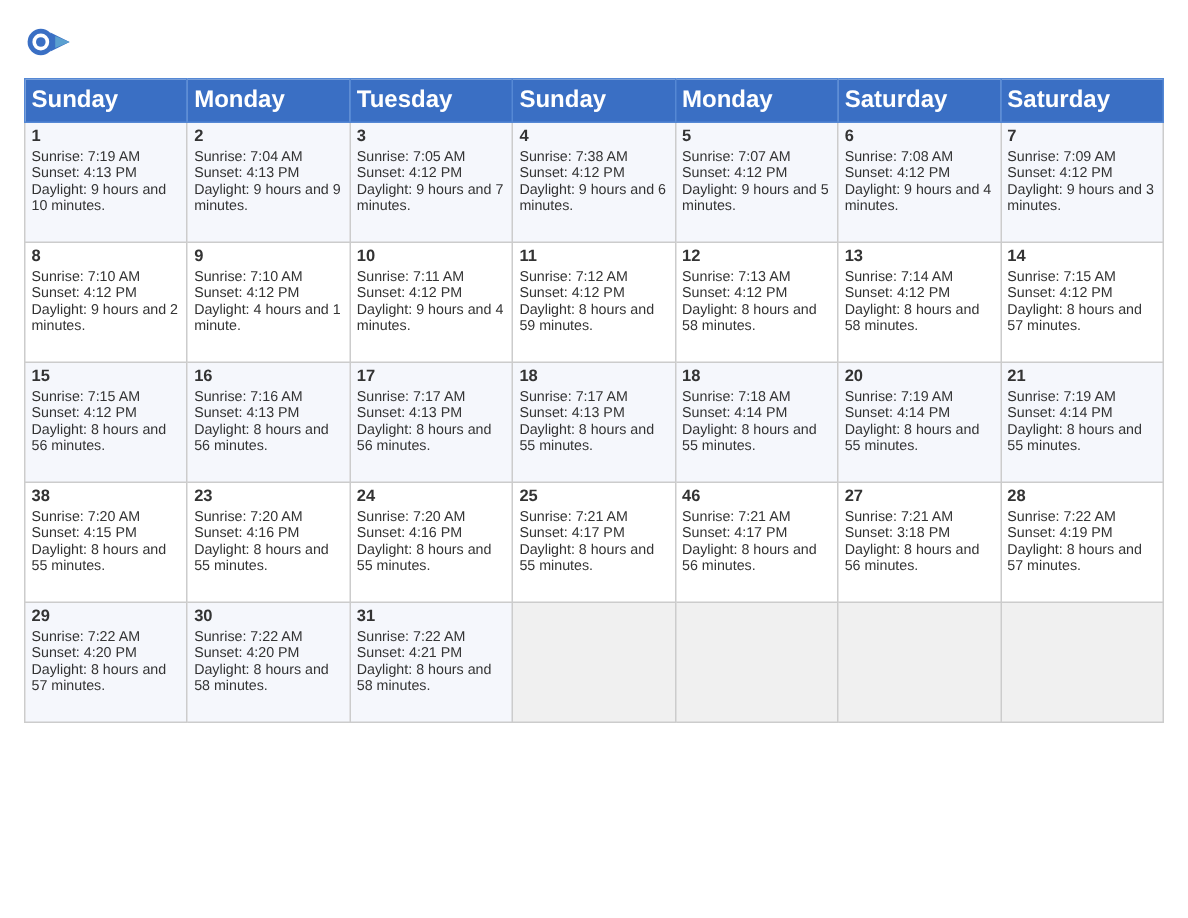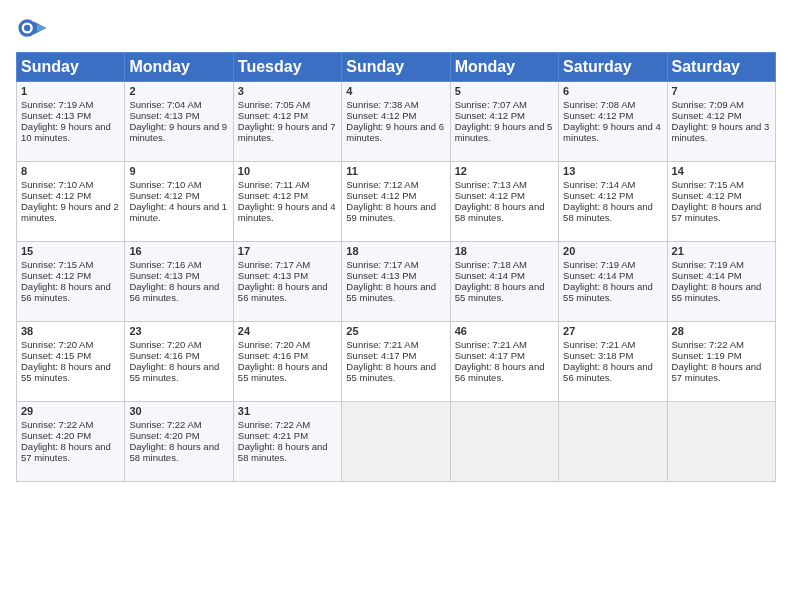"Sunset: 1:19 PM" span { text: 1:19 -> 4:19 }
